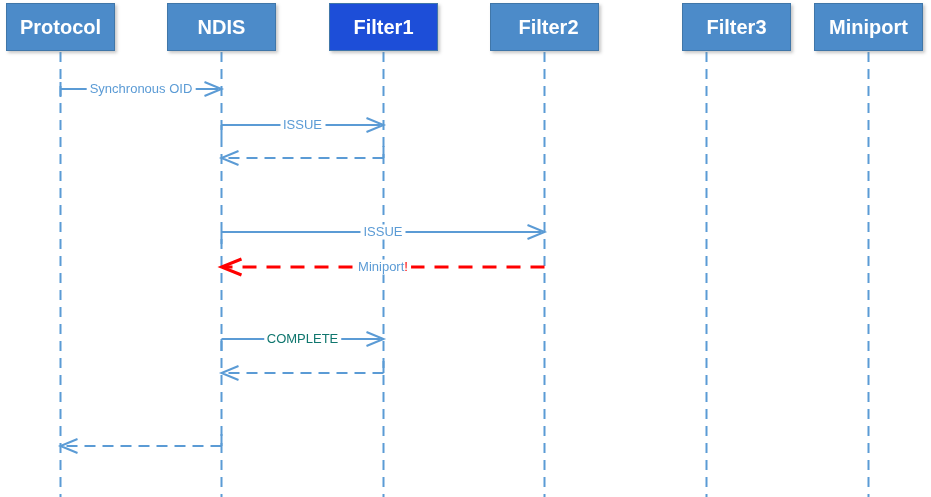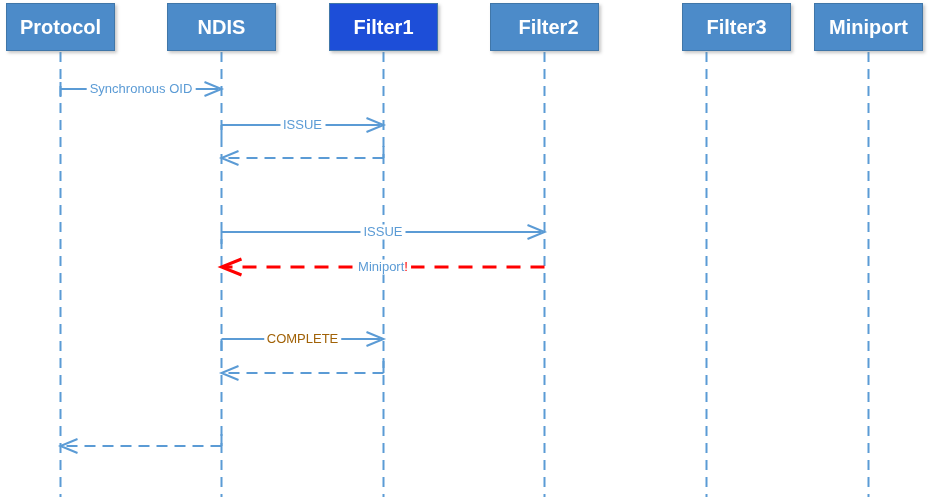"COMPLETE" span { color: #a16207 -> #0f766e }
